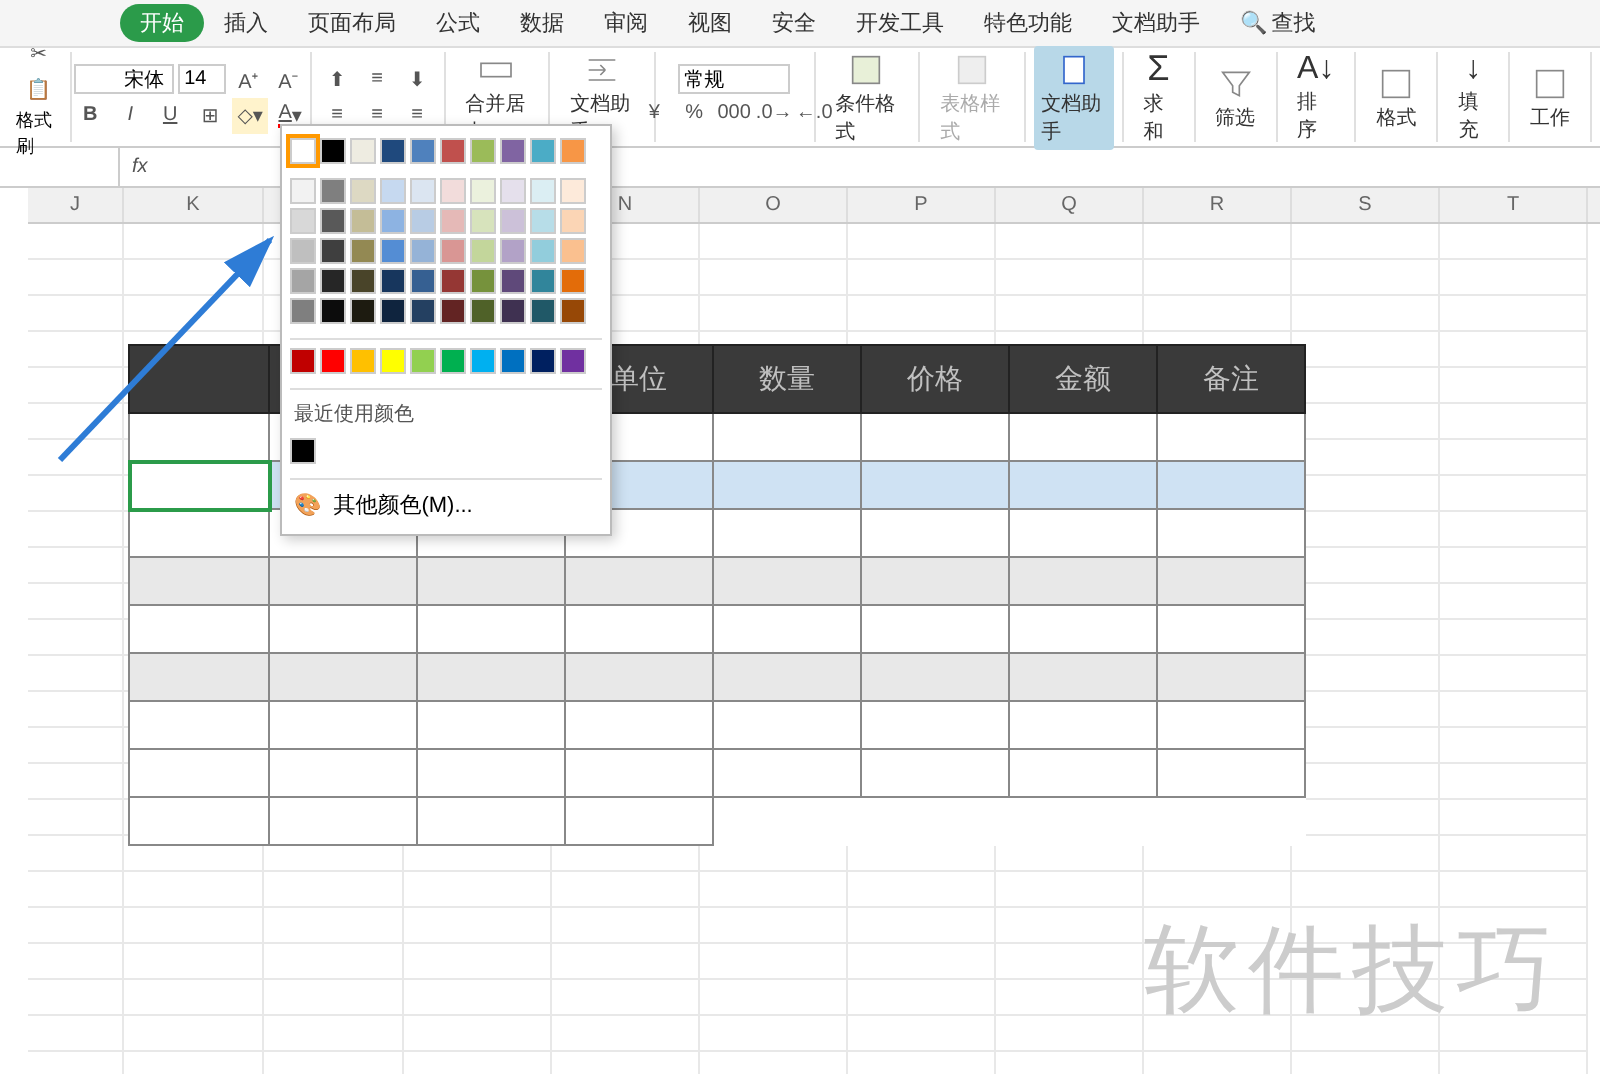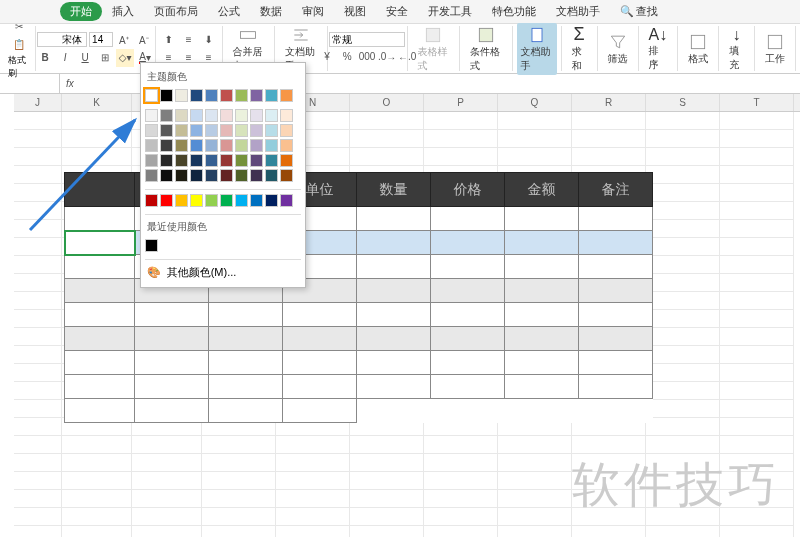"常规" input.font-select { width: 76px -> 56px }
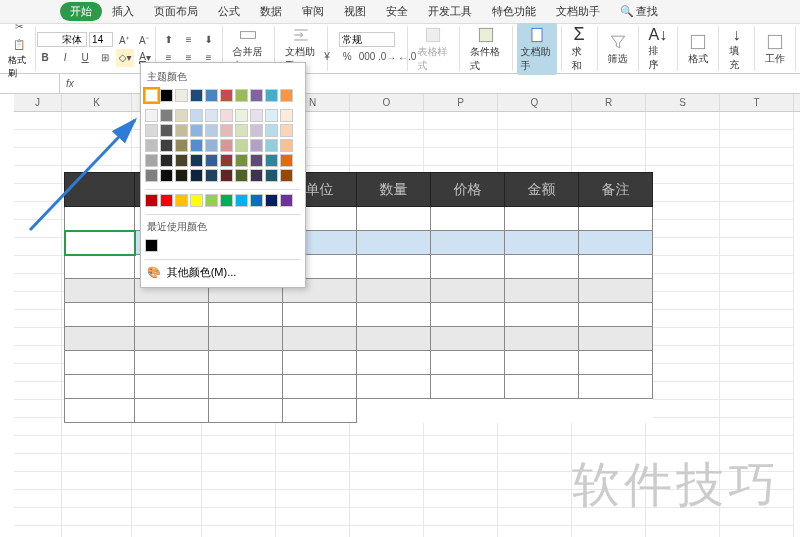"表格样式" div.ribbon-group { order: before "条件格式" -> after "条件格式" }
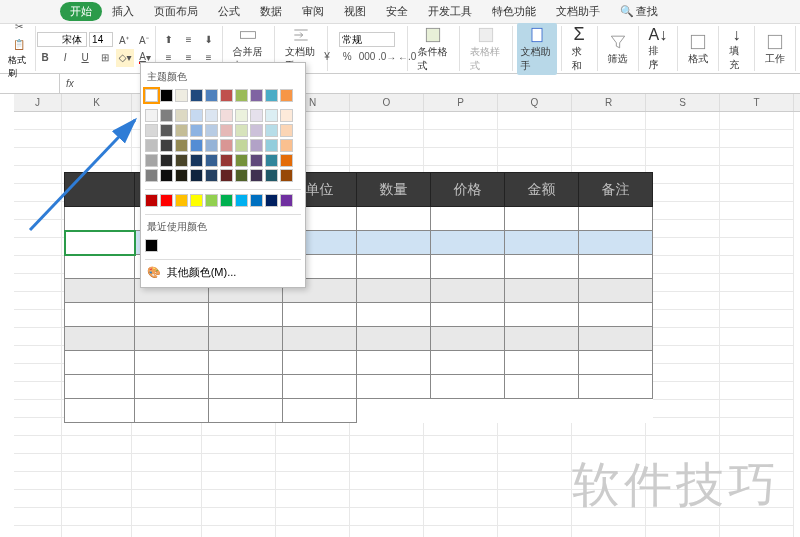"主题颜色" div.popup-label { html: <div>主题颜色</div> -> none }
